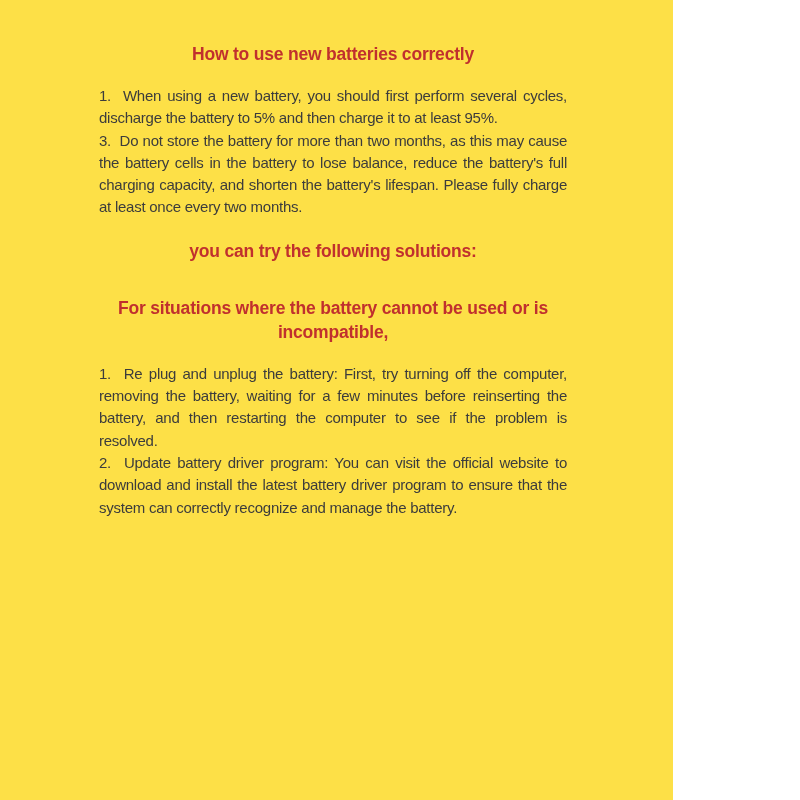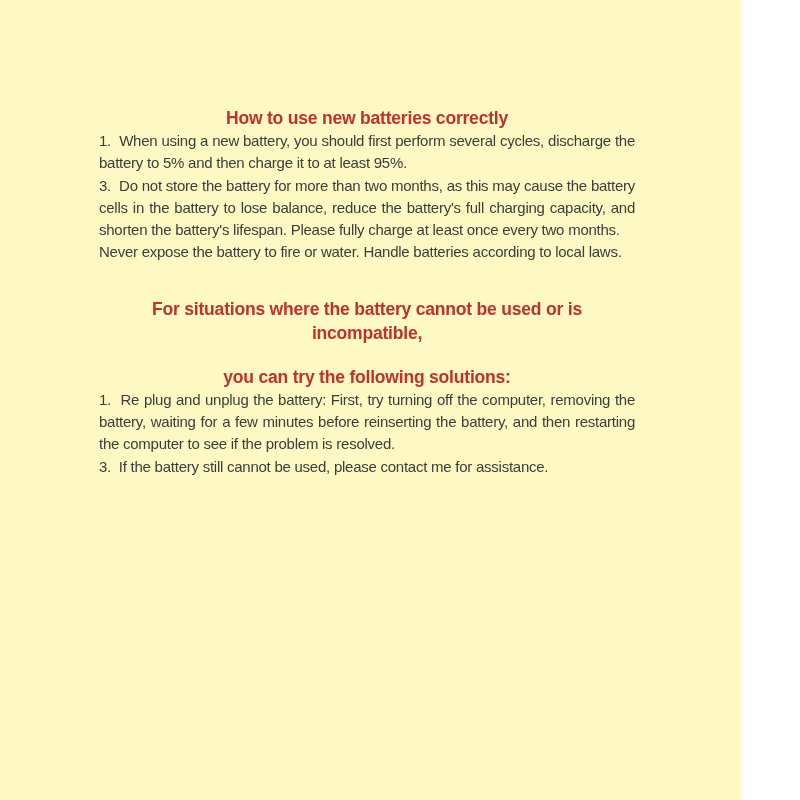"How to use new batteries" .page { background: #fef9c3 -> #fde047; padding: 106px 106px 0 99px -> 42px 106px 0 99px; width: 741px -> 673px }
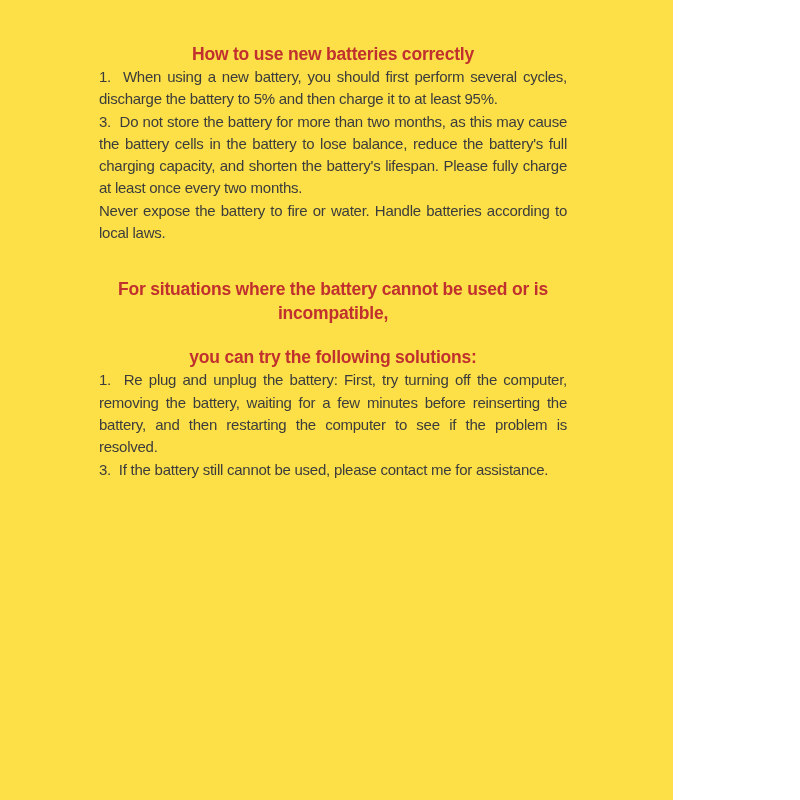"1. When using a new" .body-text { margin-top: 0 -> 19px }
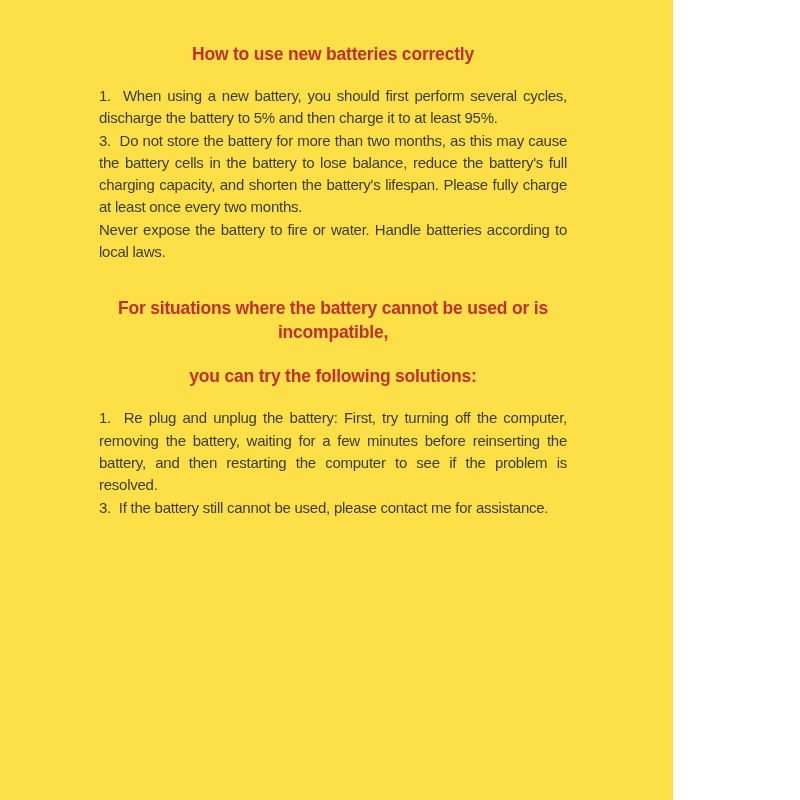"Never expose the battery to" p { html: <p>Never expose the battery to fire or water. Handle batteries according to local laws.</p> -> none }
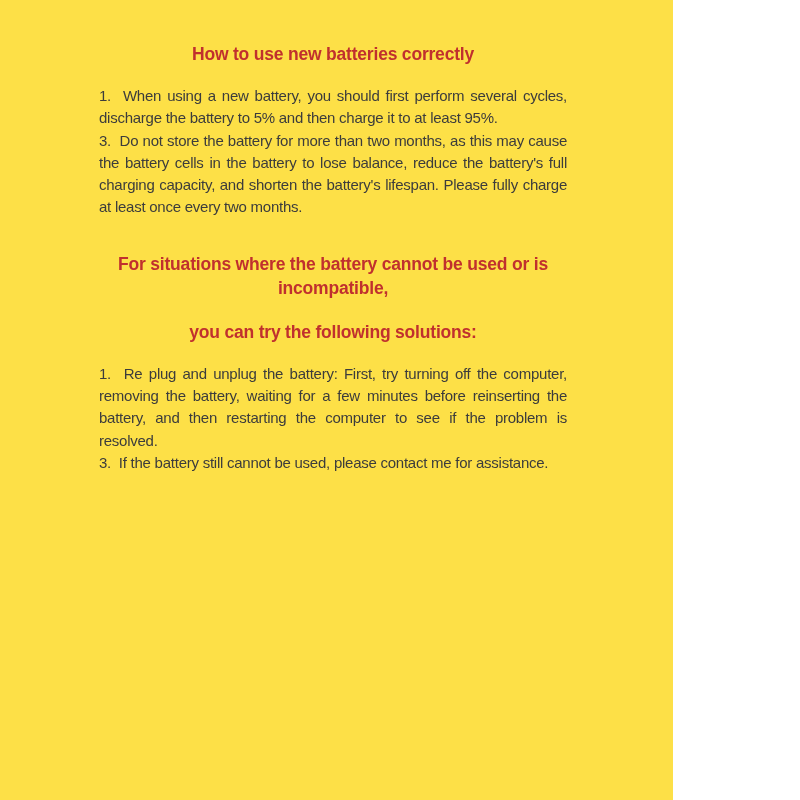"For situations where the battery" h2.sub-heading { order: before "you can try the following" -> after "you can try the following" }
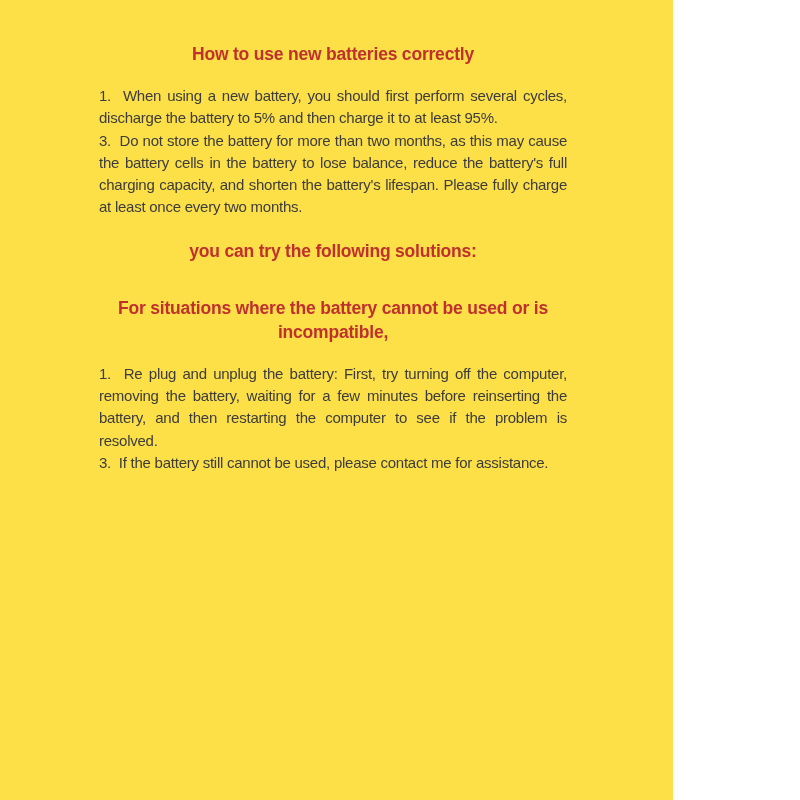"2. Update battery driver program:" p { html: none -> <p>2.&nbsp; Update battery driver program: You can visit the official website to download and install the latest battery driver program to ensure that the system can correctly recognize and manage the battery.</p> }
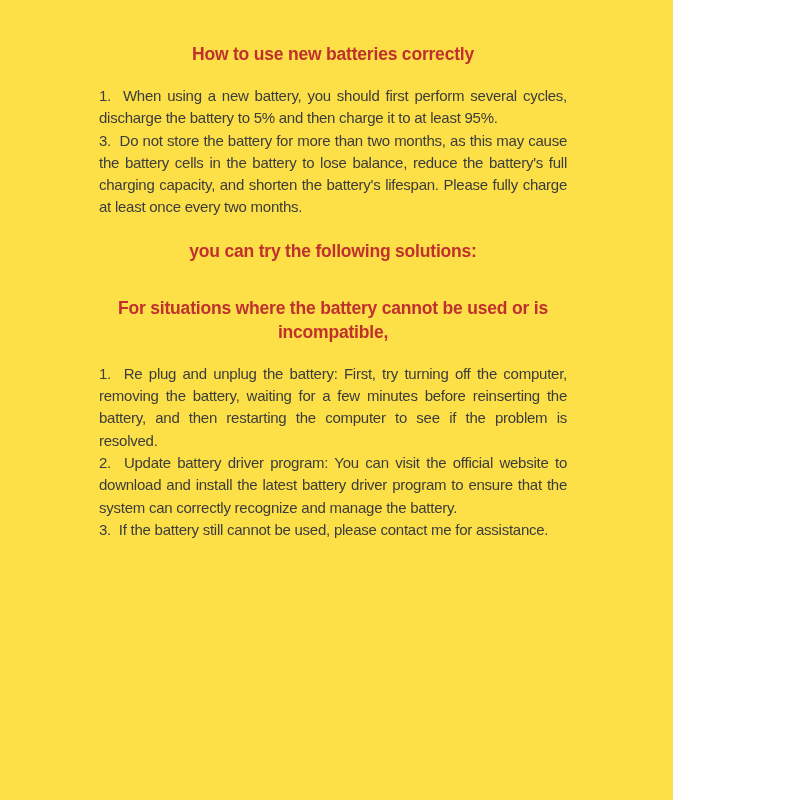"3. If the battery still" p { html: <p>3.&nbsp; If the battery still cannot be used, please contact me for assistance.</p> -> none }
